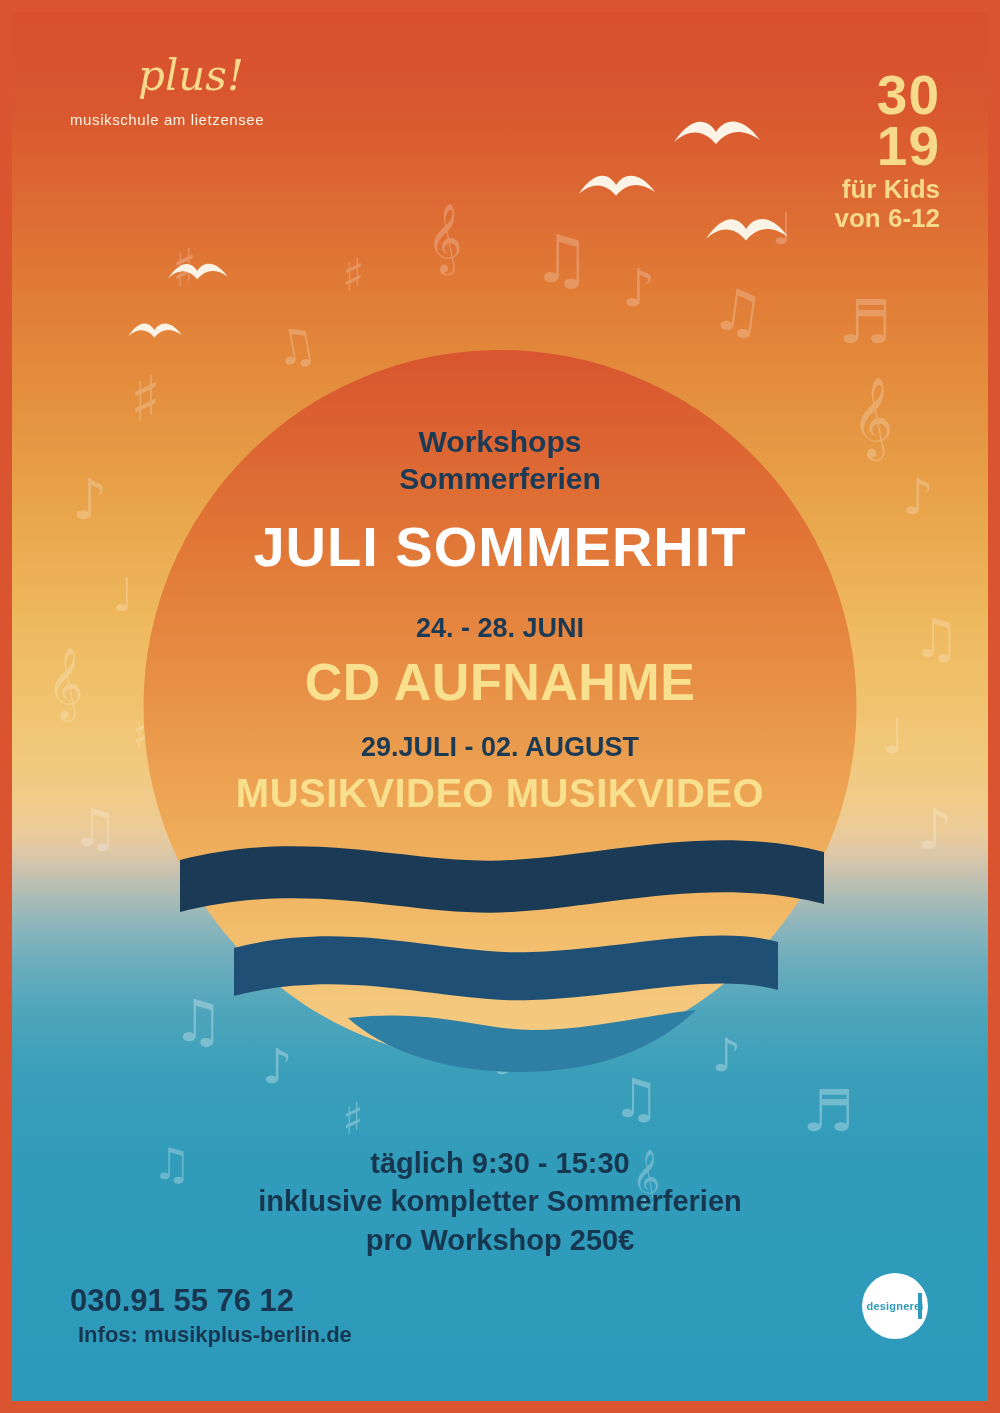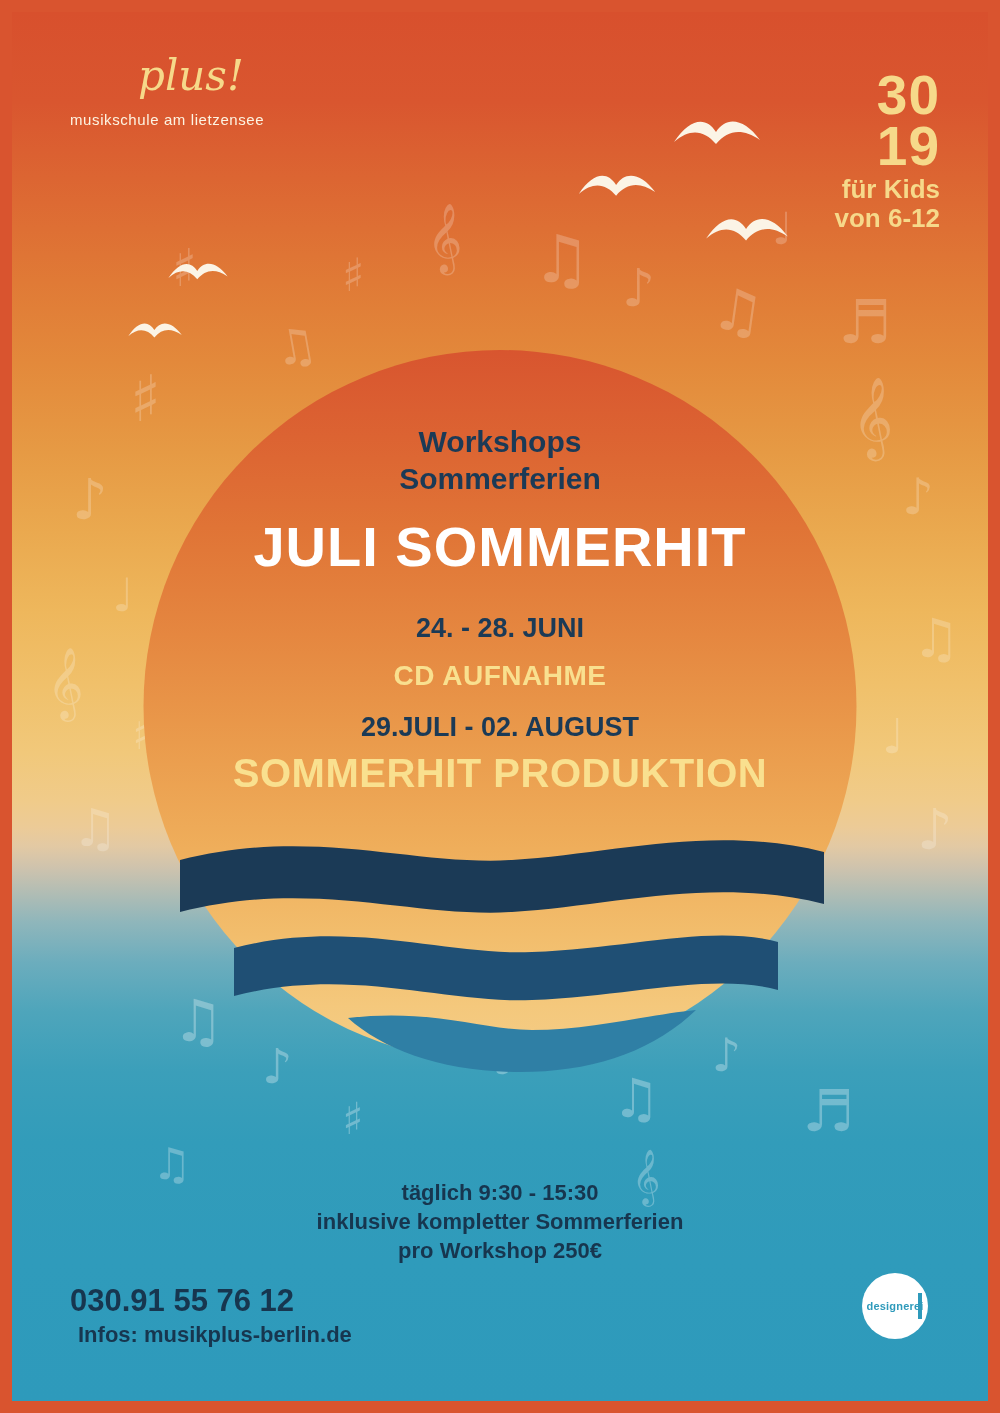"CD AUFNAHME" .ws1 { font-size: 28px -> 52px; margin-top: 16px -> 8px }
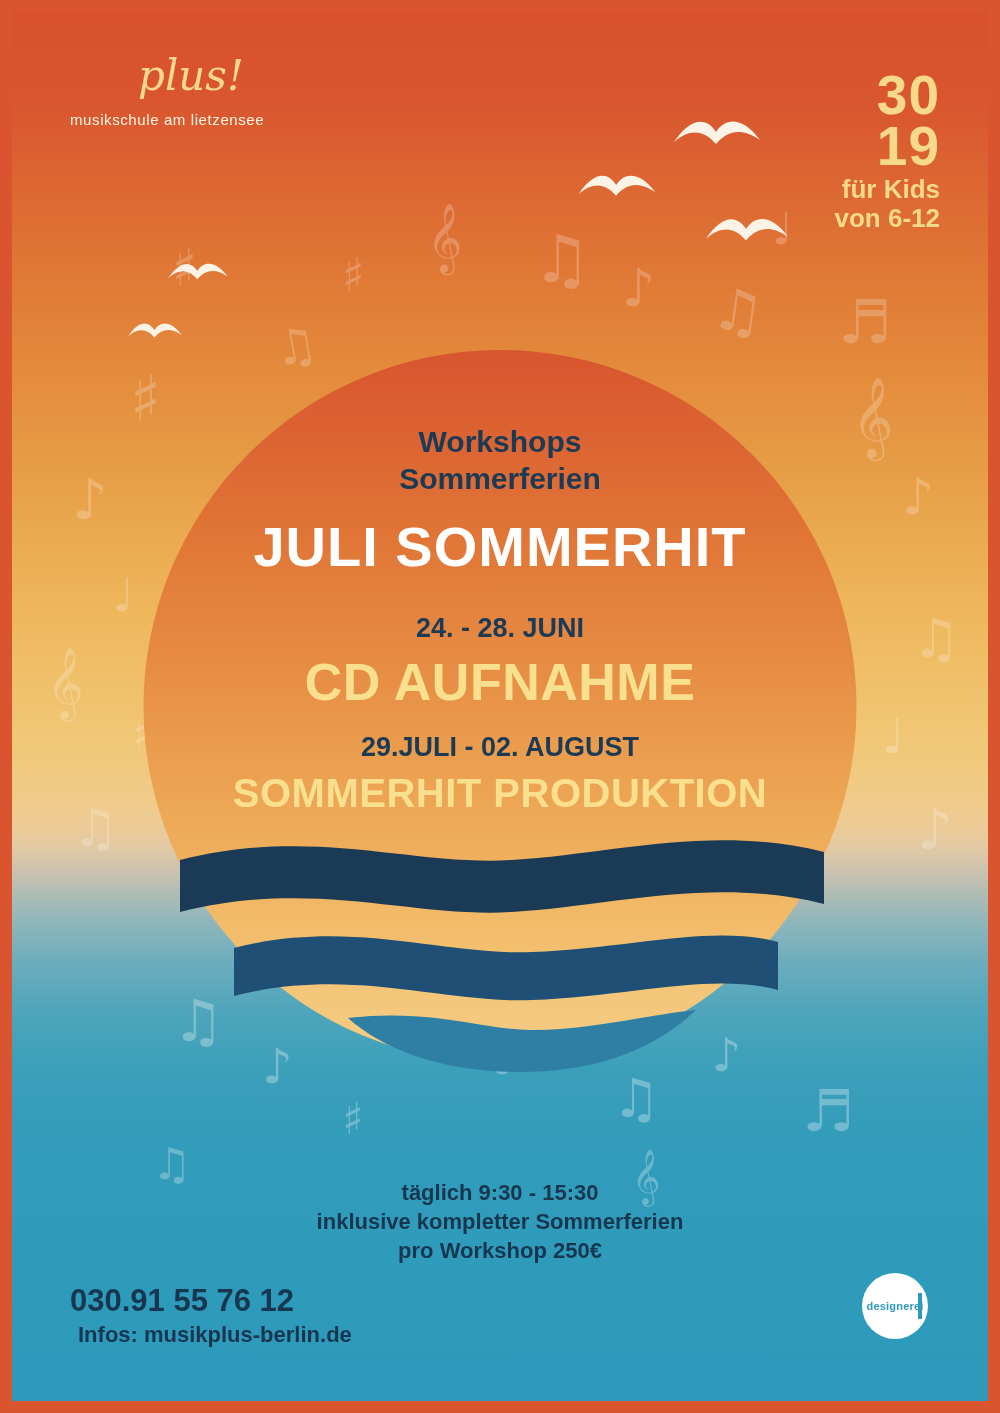"SOMMERHIT PRODUKTION" div.ws2 { text: SOMMERHIT PRODUKTION -> MUSIKVIDEO MUSIKVIDEO }
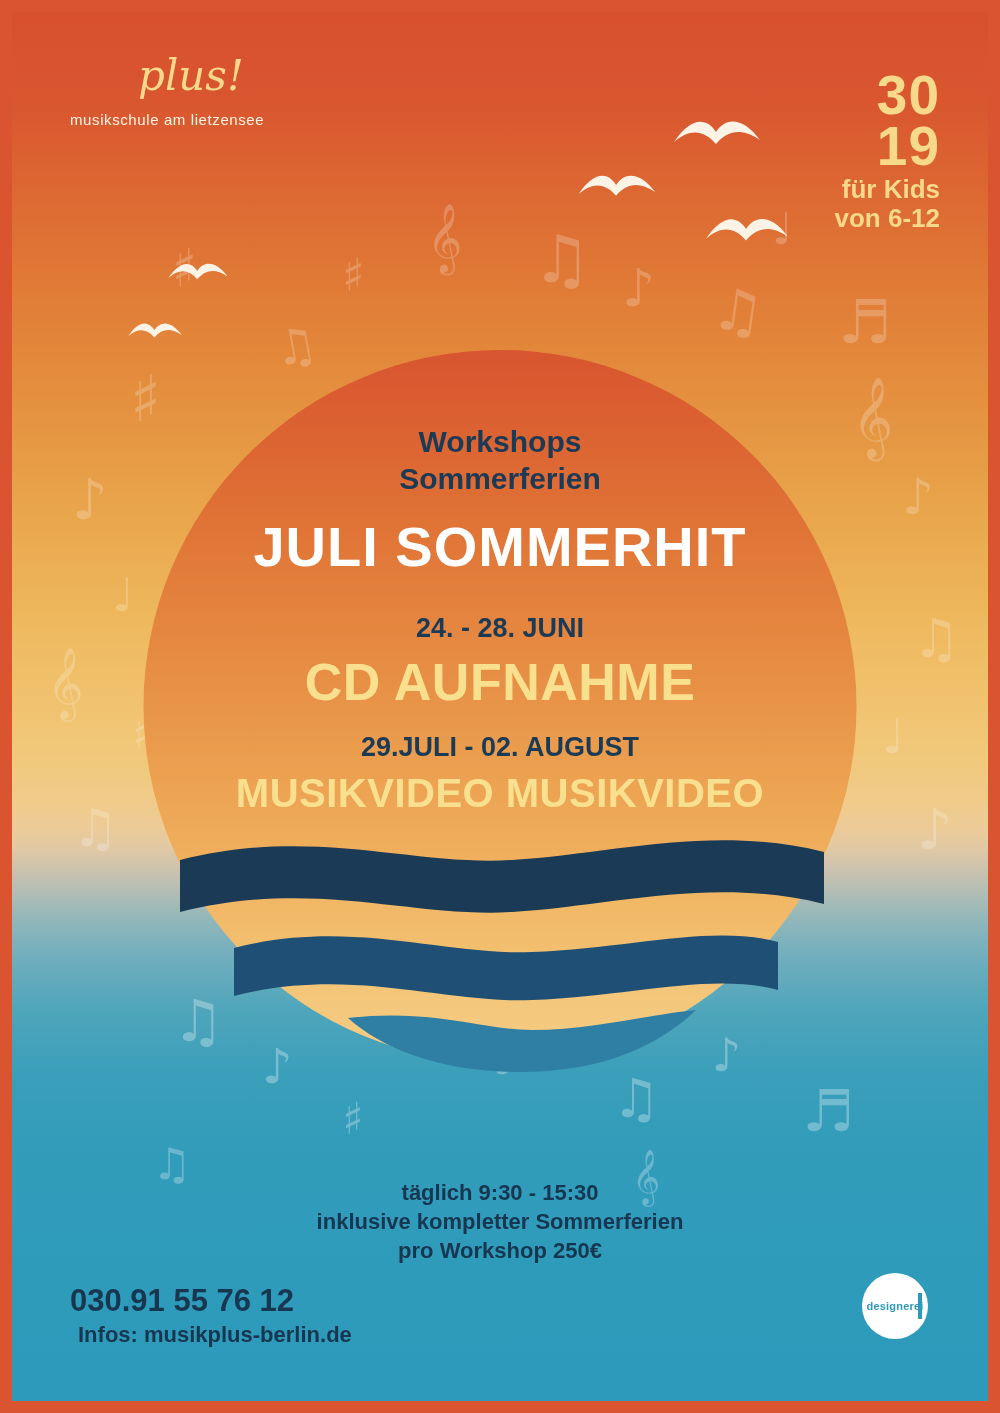"täglich 9:30 - 15:30" .info { font-size: 22px -> 29px; top: 1166px -> 1132px }
